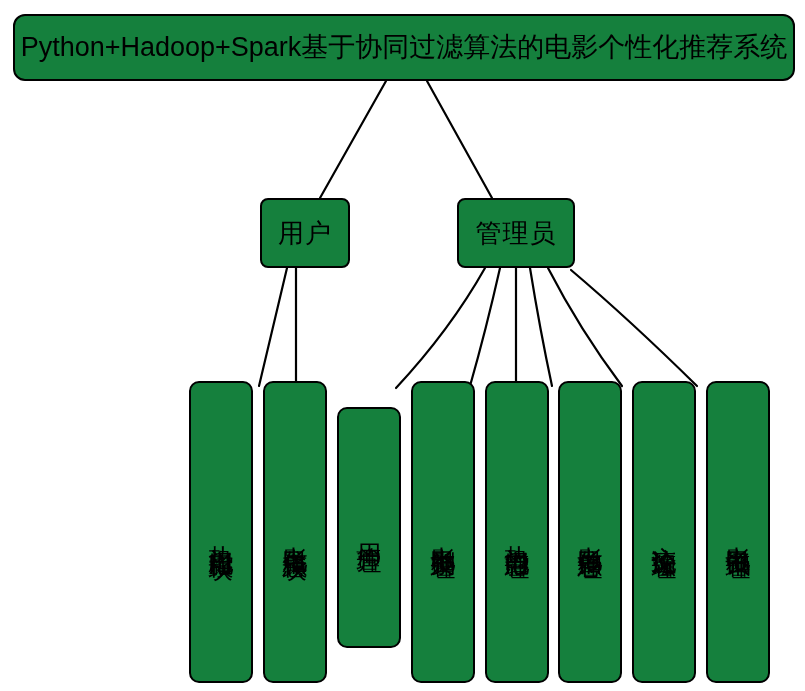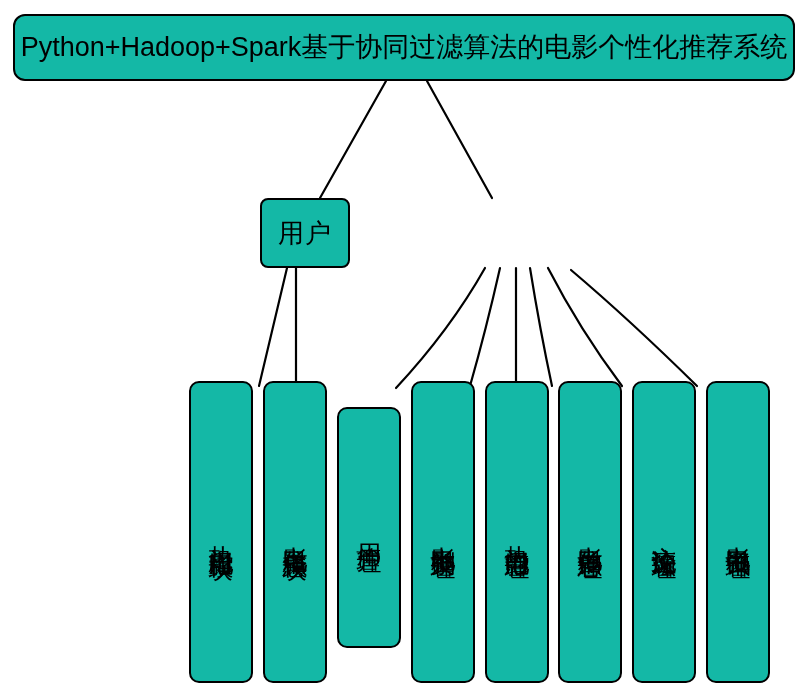"Python+Hadoop+Spark基于协同过滤算法的电影个性化推荐系统" .node { background: #14b8a6 -> #15803d }
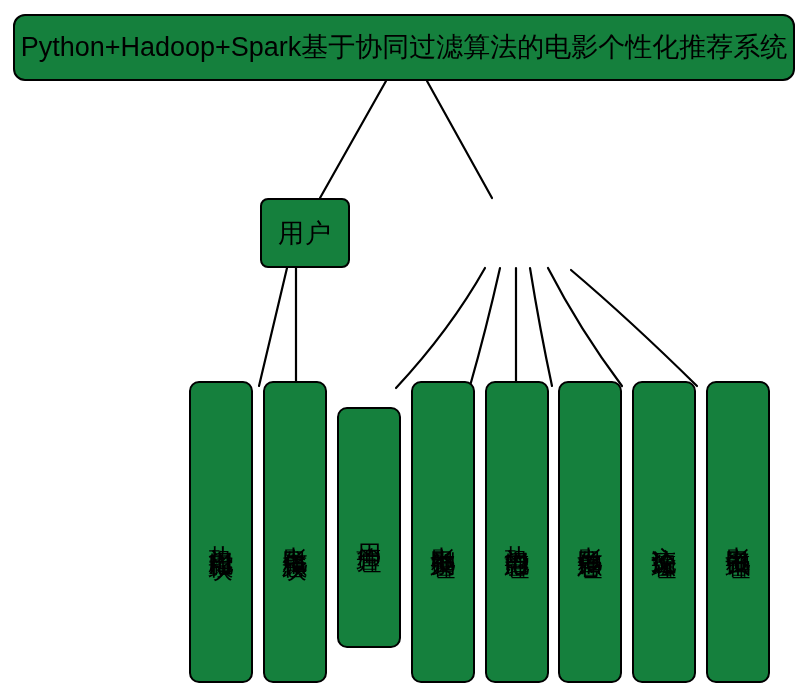"管理员" div.node { html: none -> <div> <span>管理员</span> </div> }
